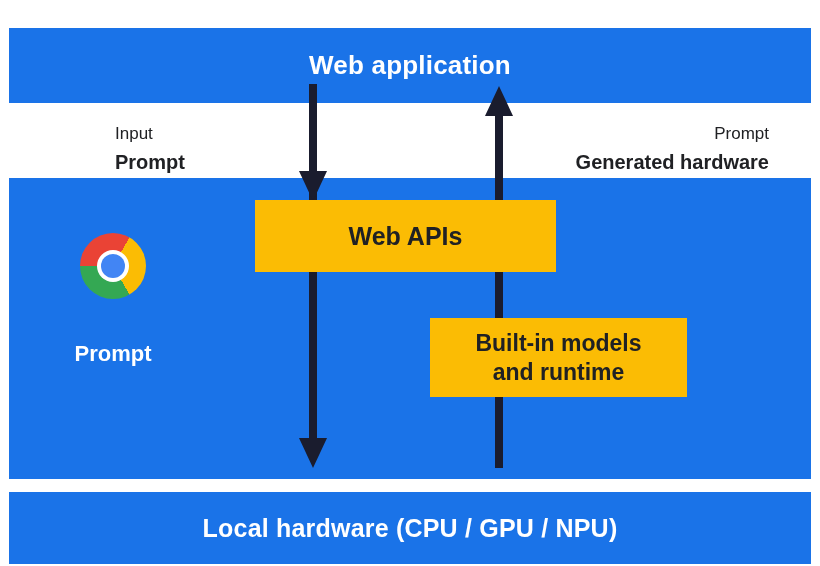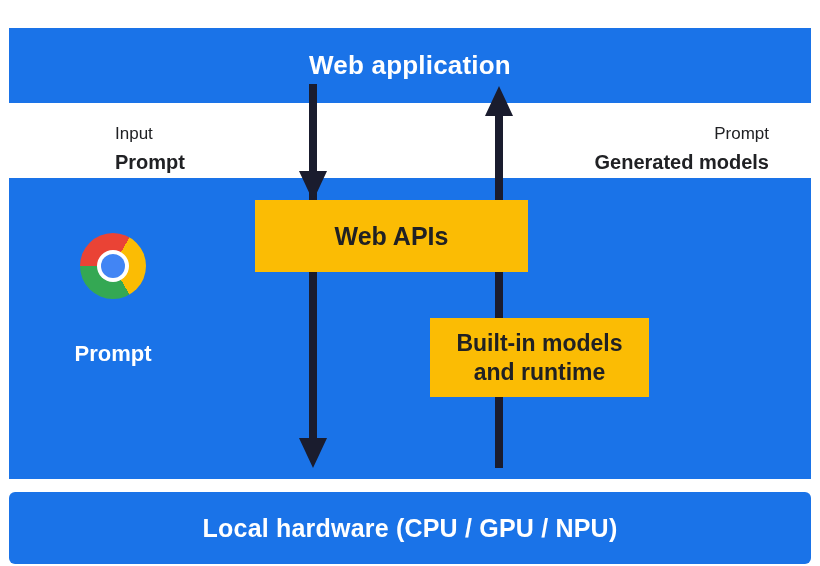"Generated models" span.flow-value { text: models -> hardware }
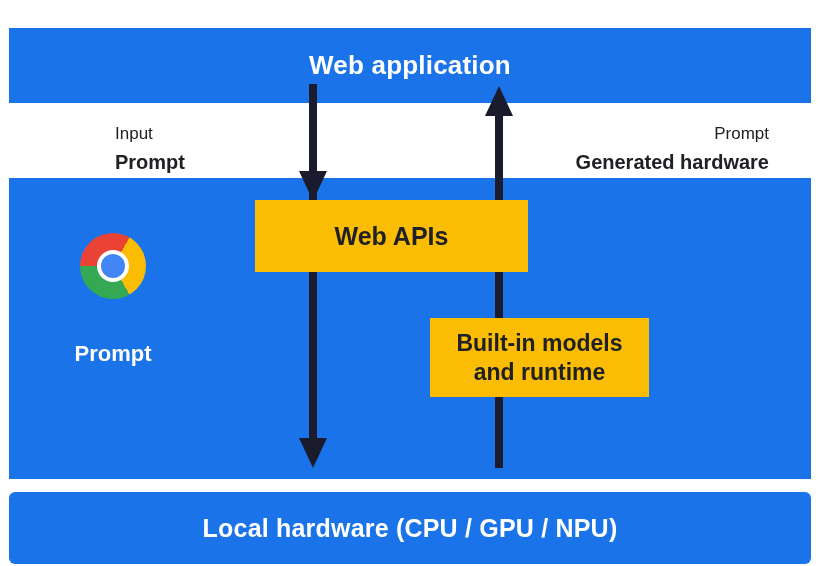"Web APIs" .web-apis-box { width: 273px -> 301px }
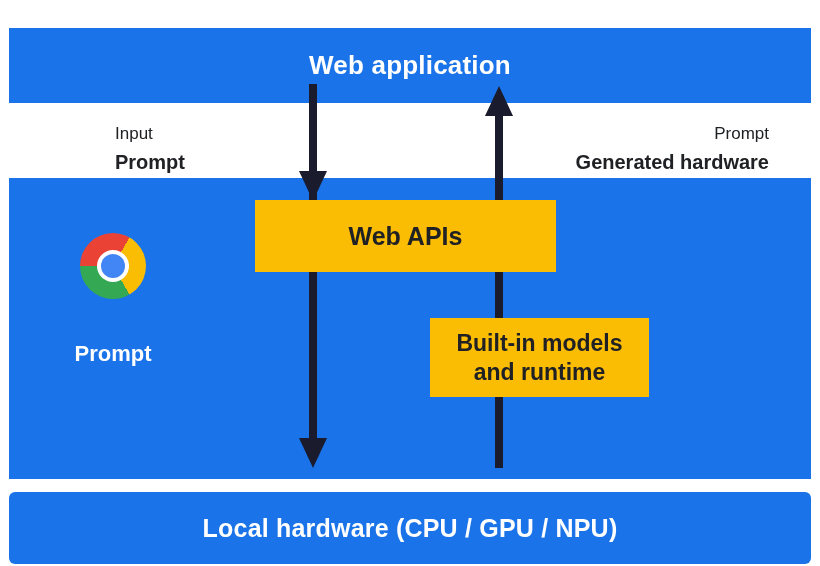"Built-in models and runtime" .builtin-box { width: 219px -> 257px }
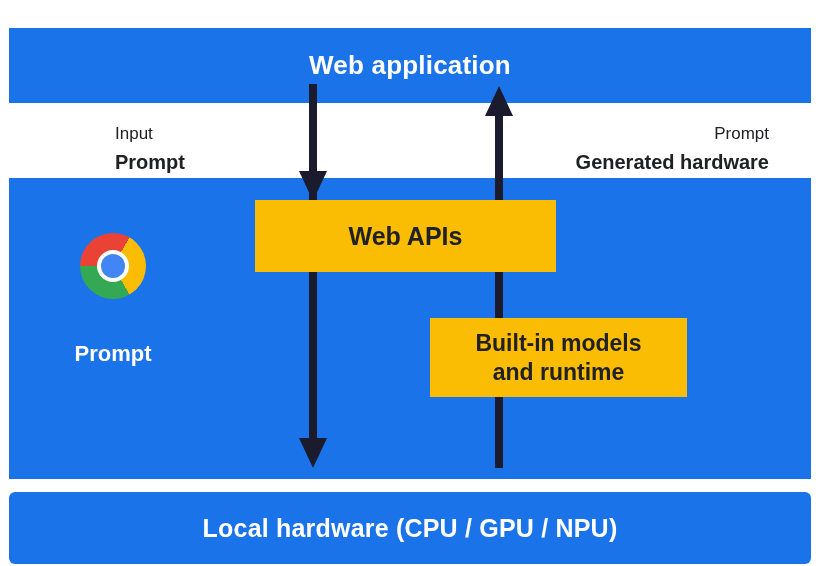"Local hardware (CPU / GPU" .block-bottom { border-radius: 6px -> none }
